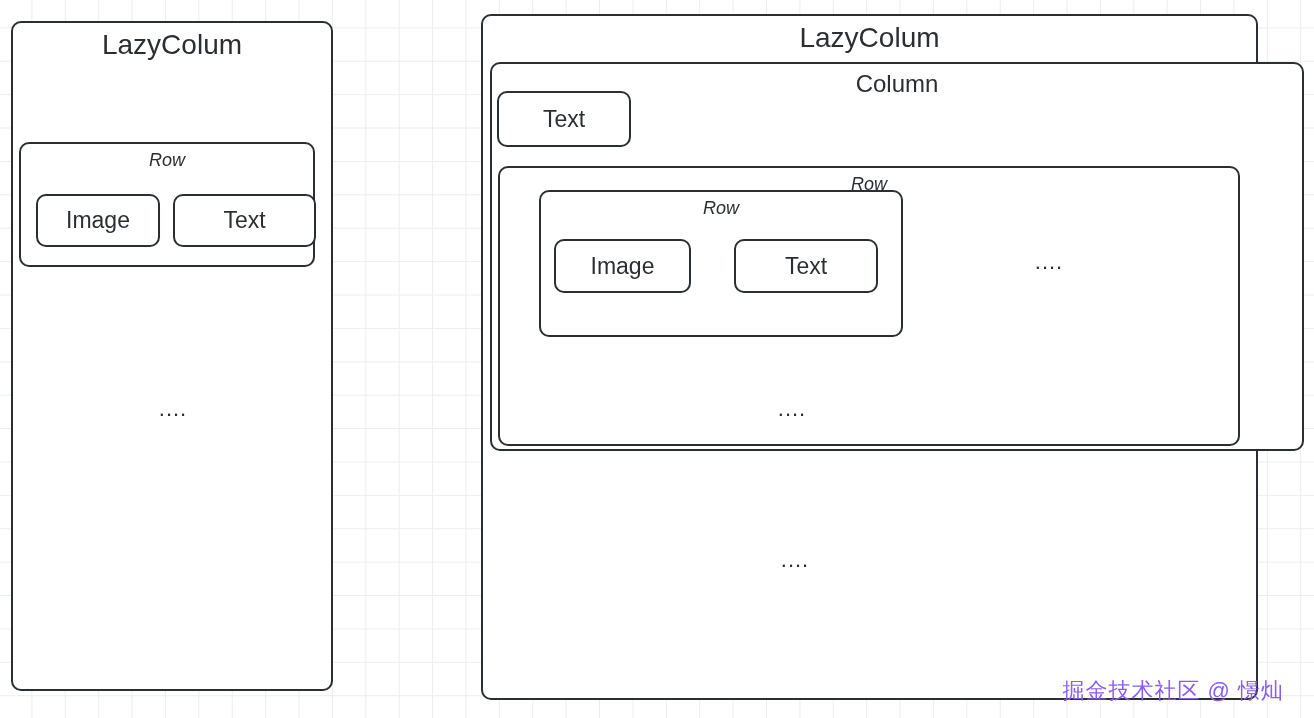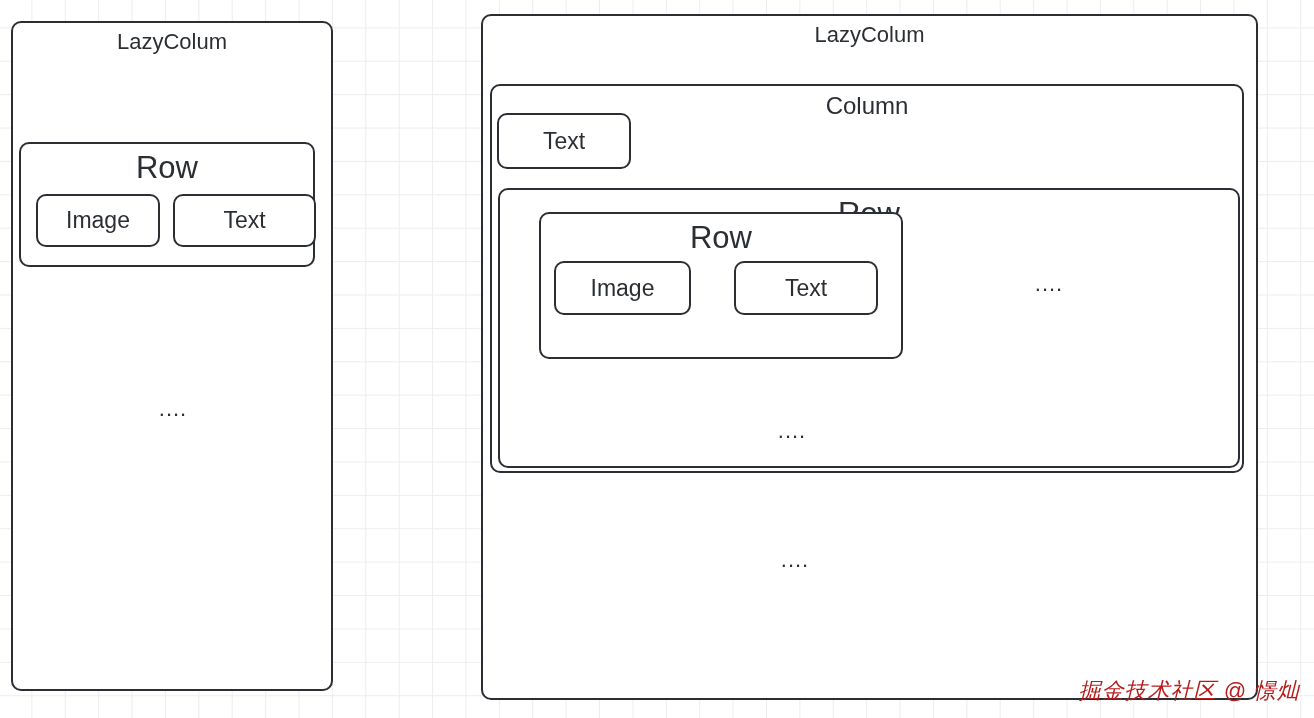"LazyColum" .fs-lc { font-size: 22px -> 28px }
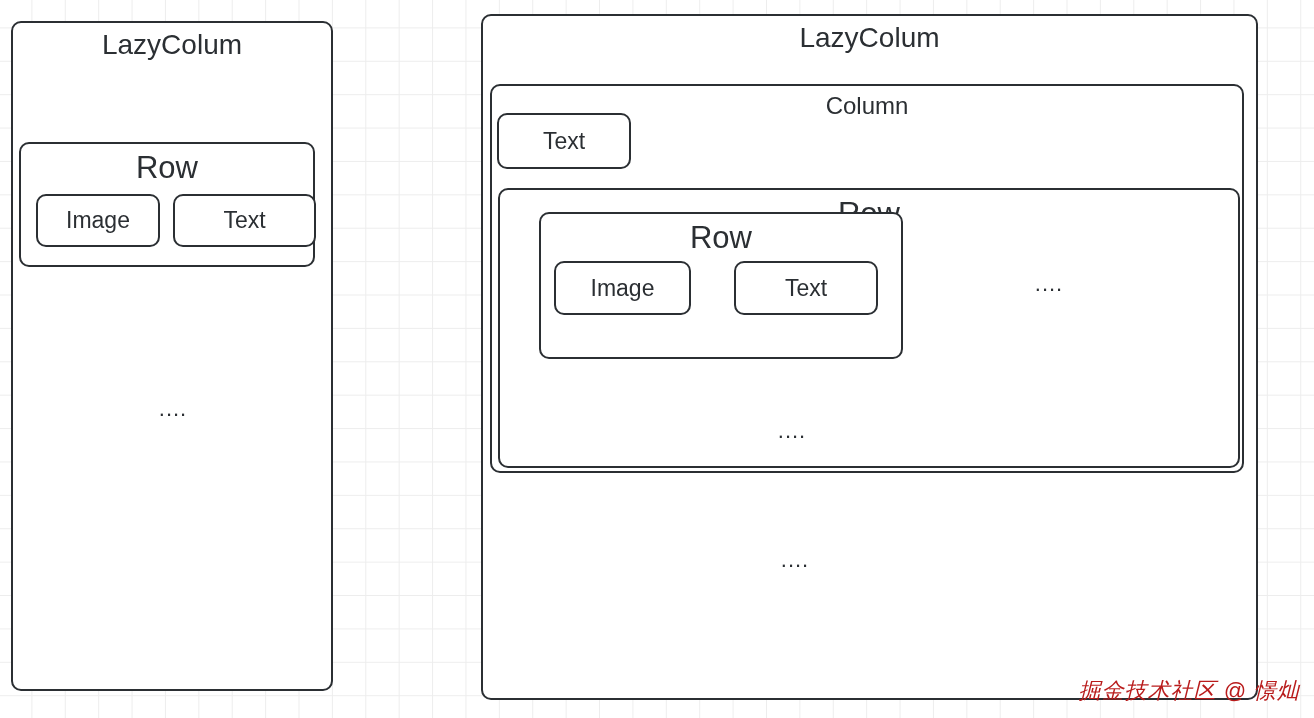"Column" div.box { top: 68px -> 46px; width: 754px -> 814px }
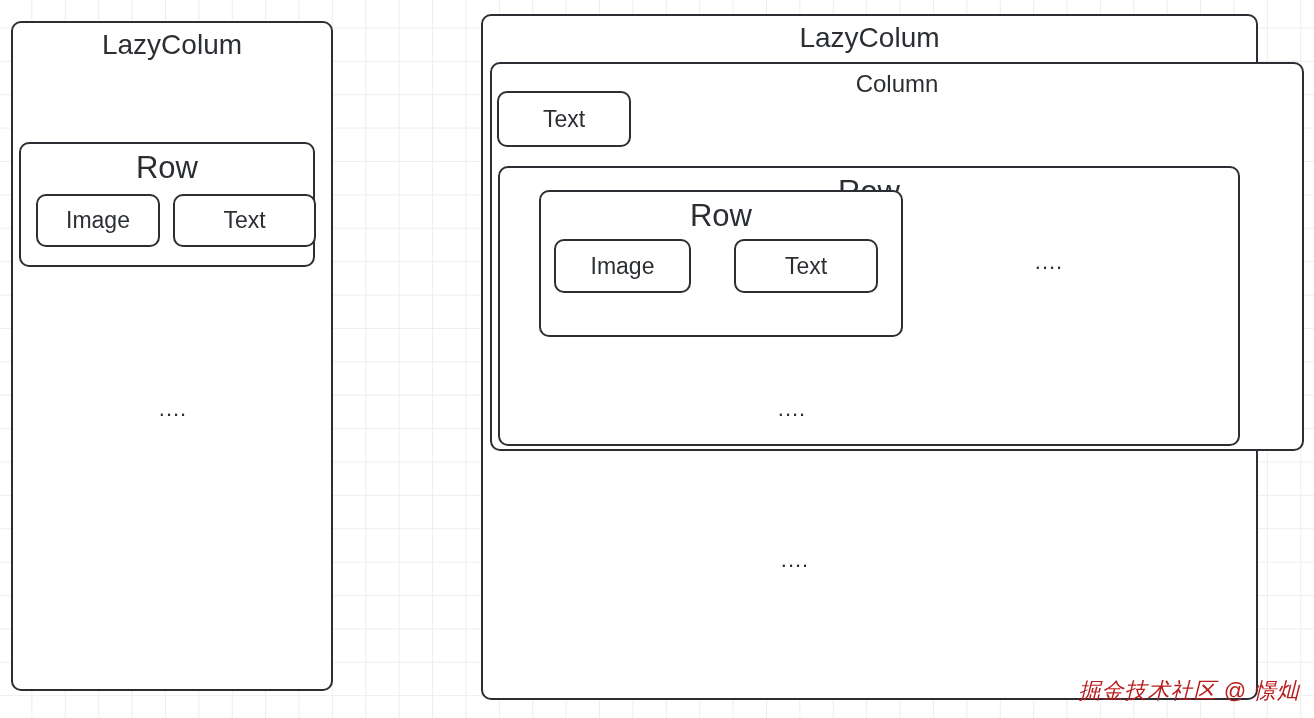"Row" .fs-row { font-size: 31px -> 18px; font-style: none -> italic }
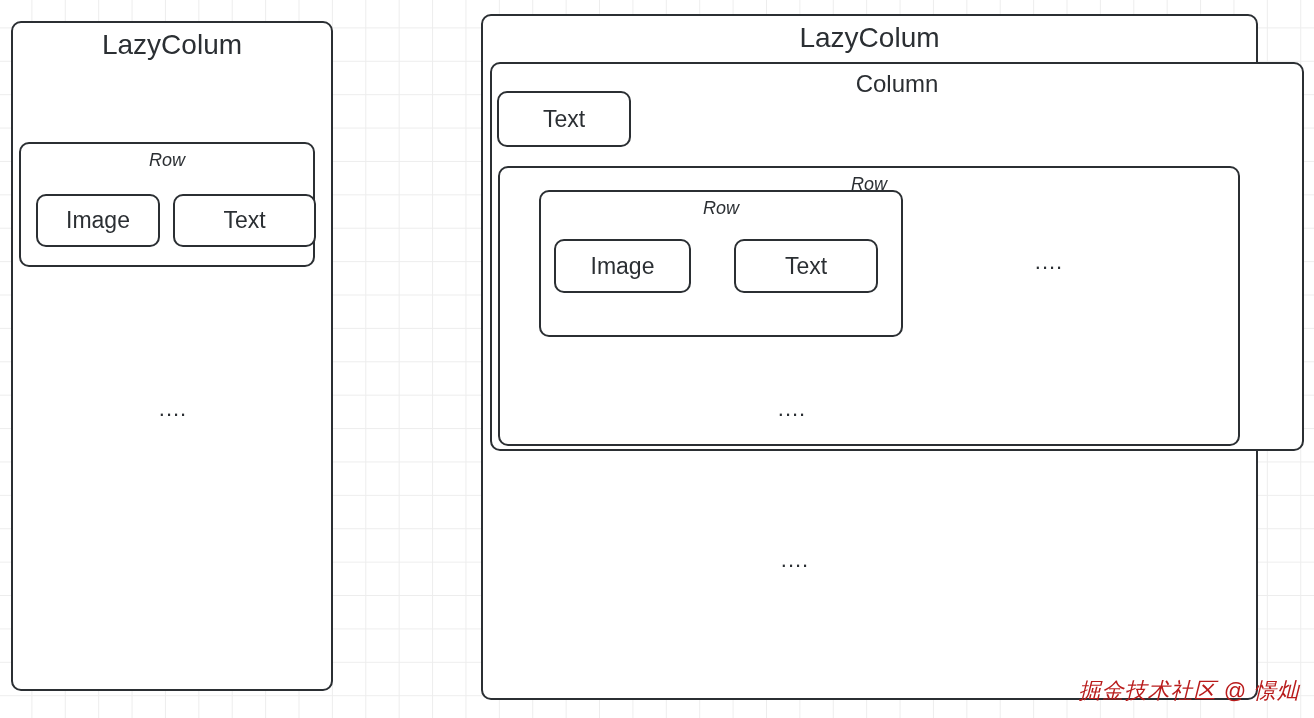"掘金技术社区 @ 憬灿" #watermark { color: #b91c1c -> #8b5cf6; font-style: italic -> none; right: 14px -> 30px }
